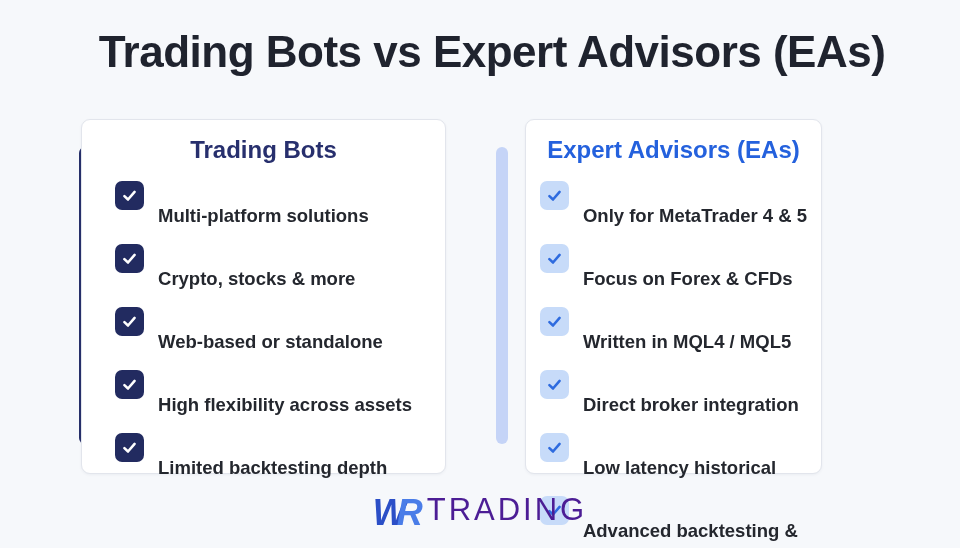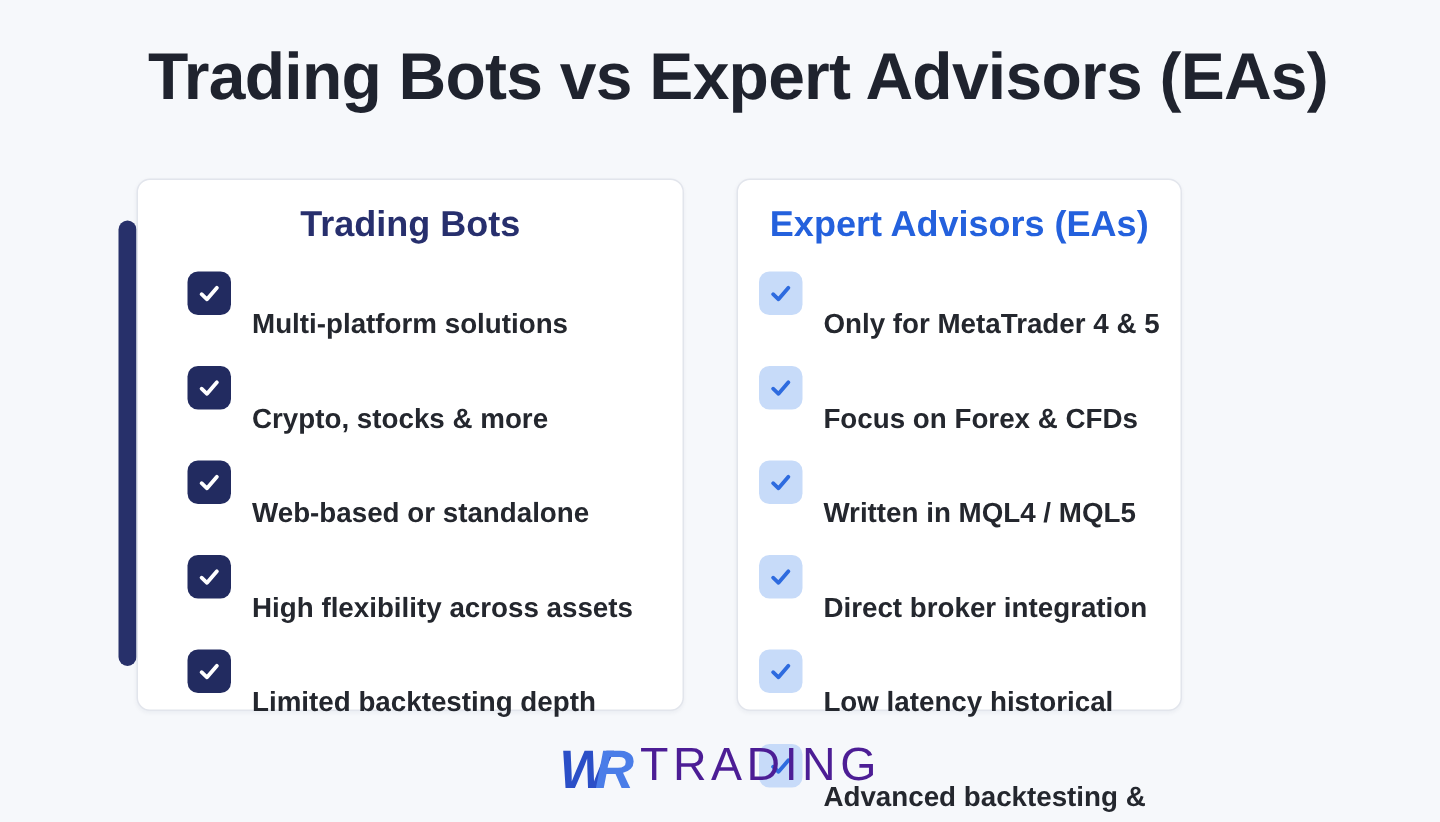"Trading Bots" .card-left { left: 91px -> 81px }
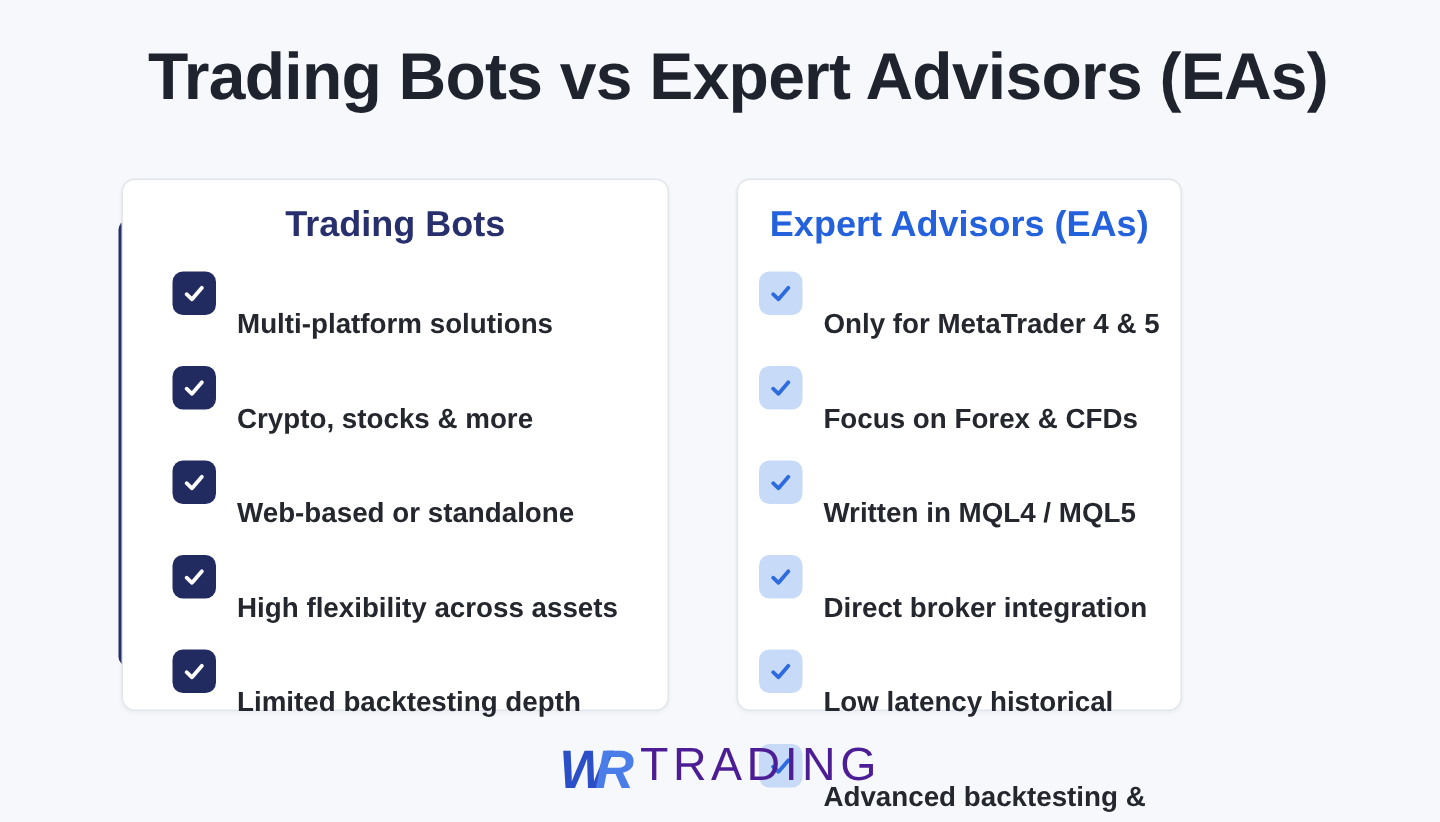"Expert Advisors (EAs)" .card-right { left: 491px -> 525px }
